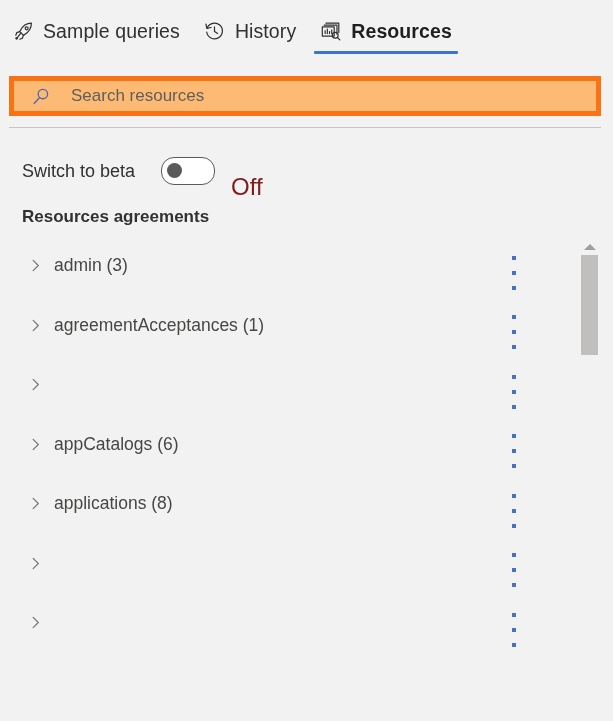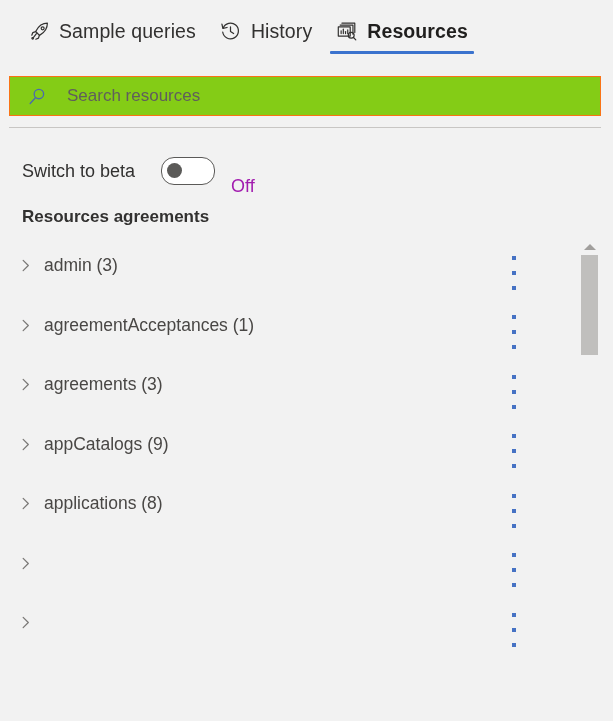"Sample queries" .tabstrip { padding-left: 16px -> none }
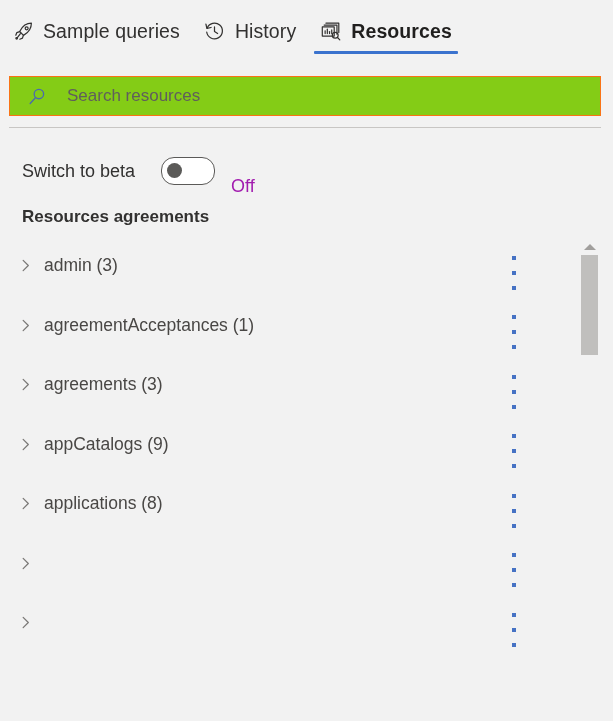"Search resources" .searchbox { background: #84cc16 -> #fdba74; border: 1px solid #f97316 -> 5px solid #f97316 }
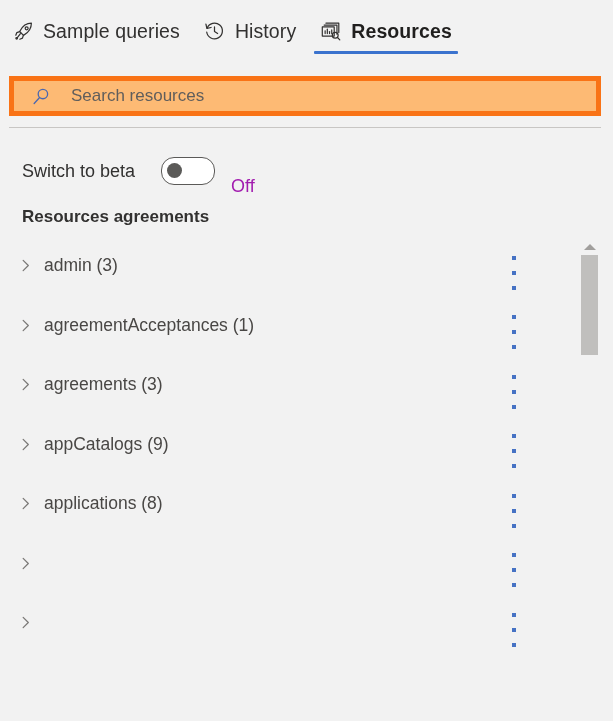"Off" .toggle-state { color: #a21caf -> #7f1d1d; font-size: 18px -> 24px }
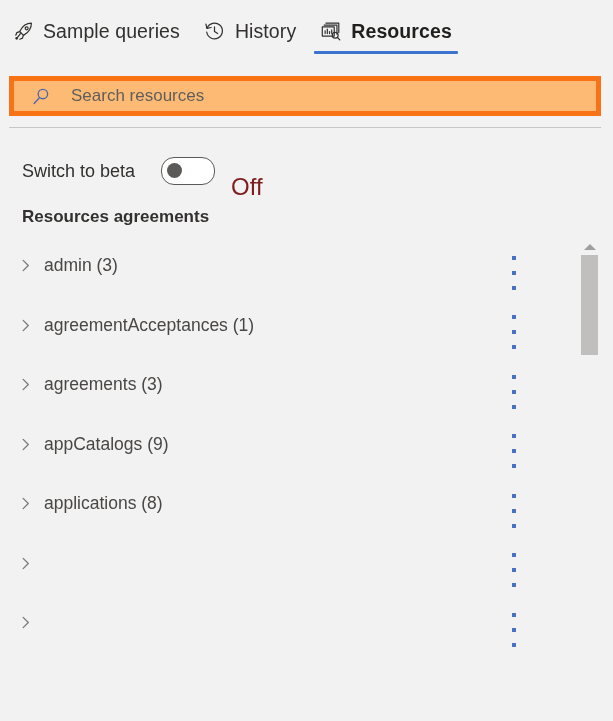"admin (3)" .res-row { padding-left: 16px -> 26px }
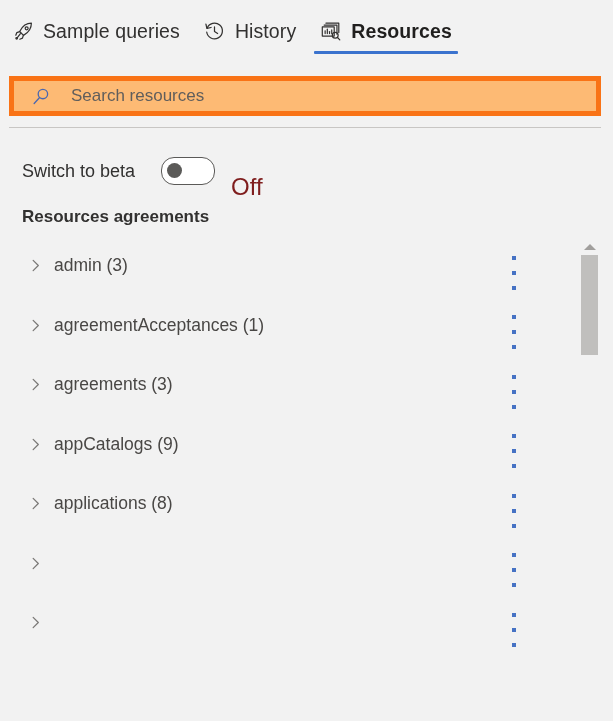"agreements (3)" span.res-label { html: <span>agreements (3)</span> -> none }
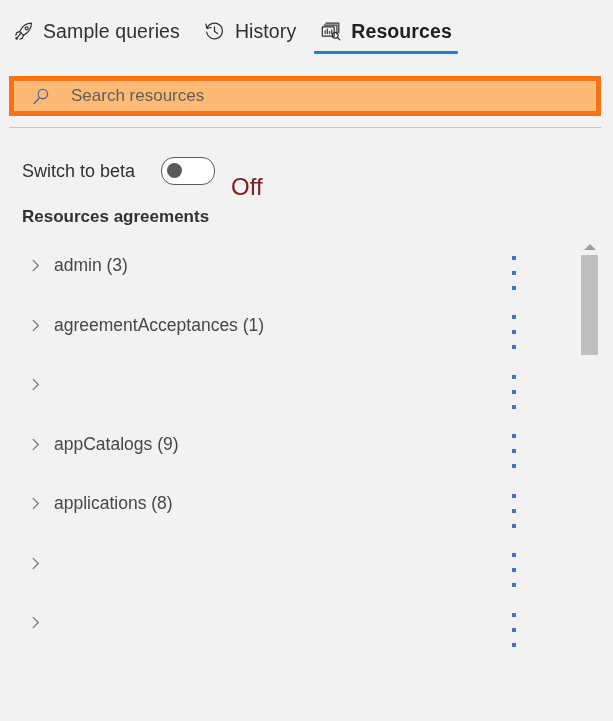"appCatalogs (9)" span.res-label { text: 9 -> 6 }
